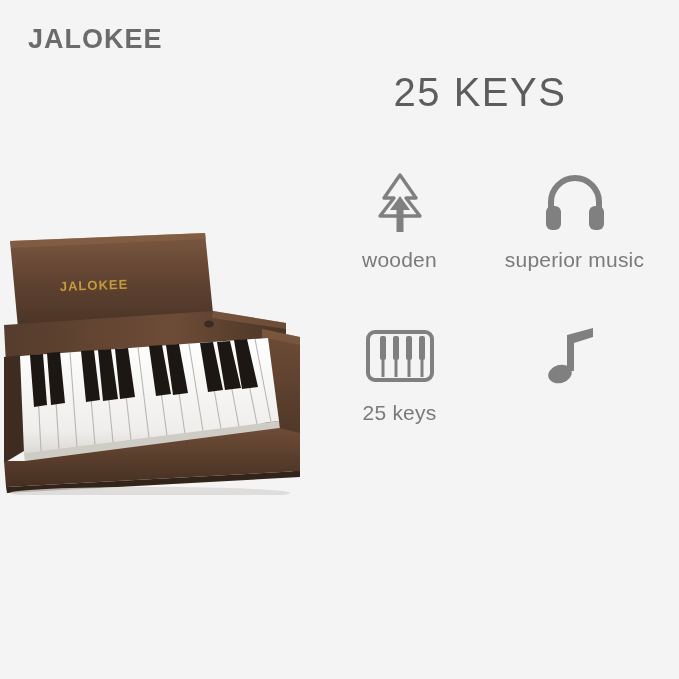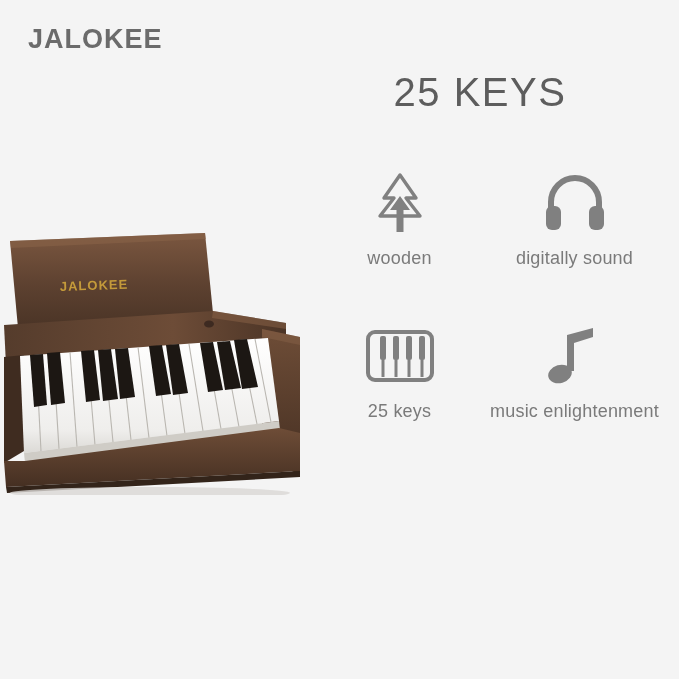"wooden" .feature .cap { font-size: 18px -> 21px }
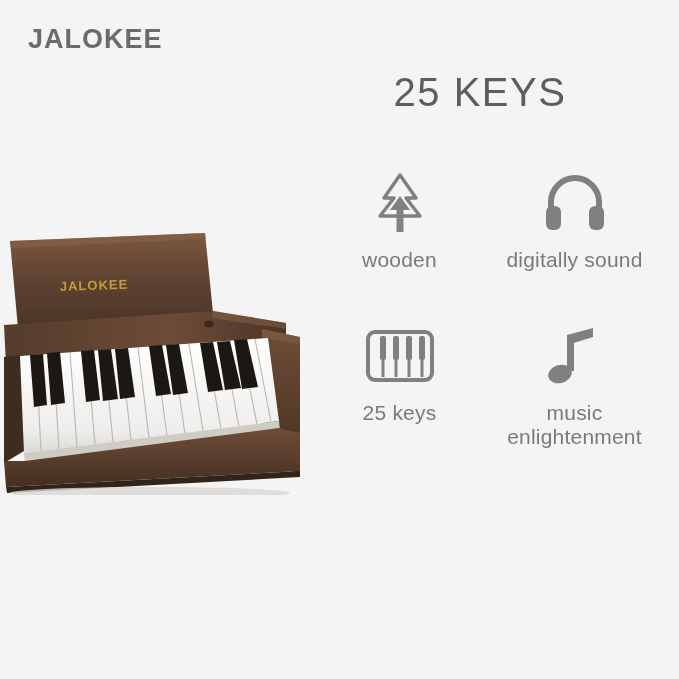"digitally sound" div.cap { text: digitally sound -> superior music }
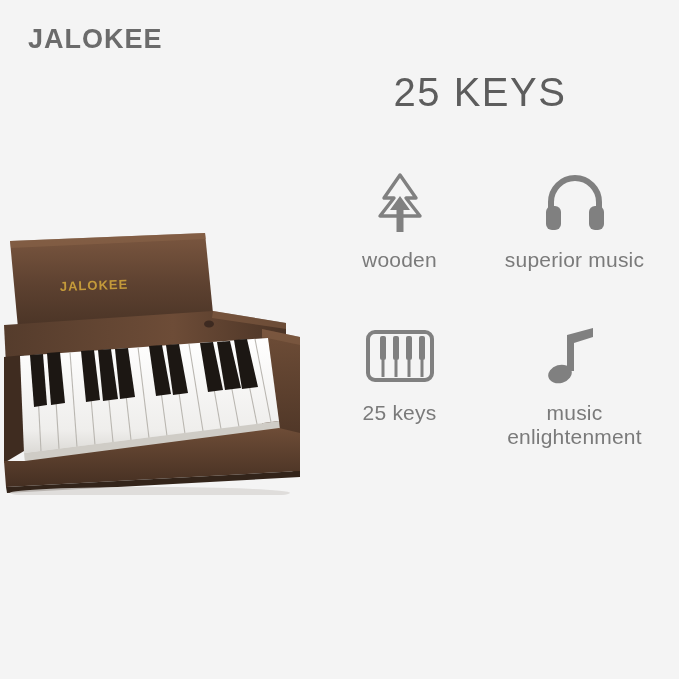"music enlightenment" div.cap { html: <div>music enlightenment</div> -> none }
